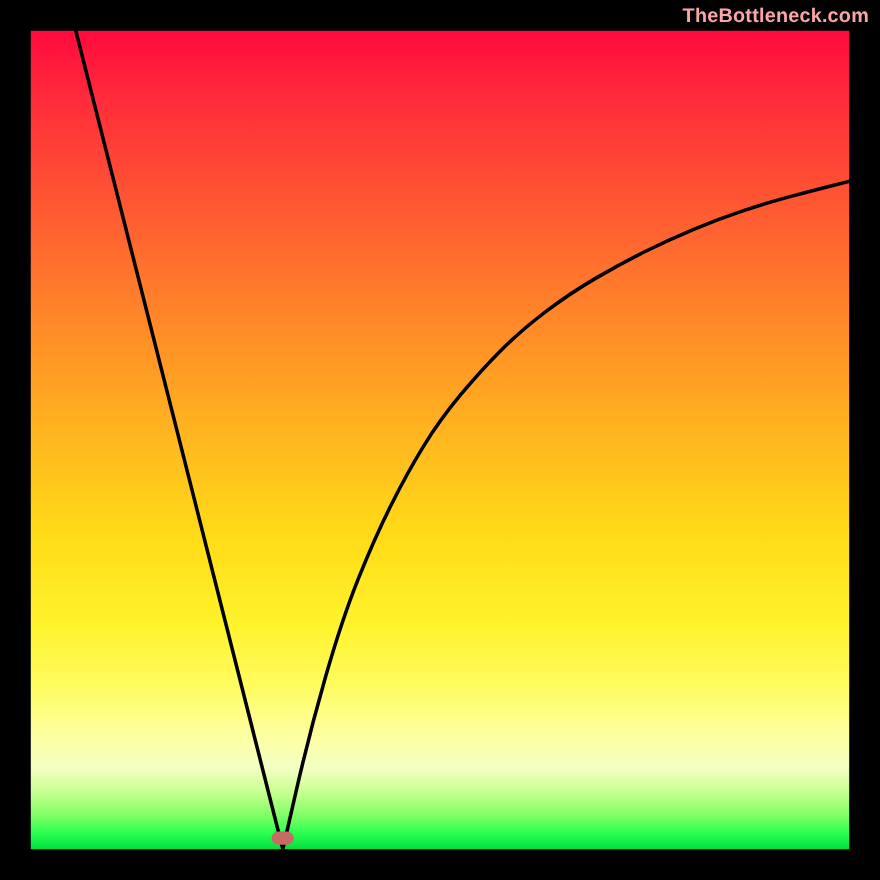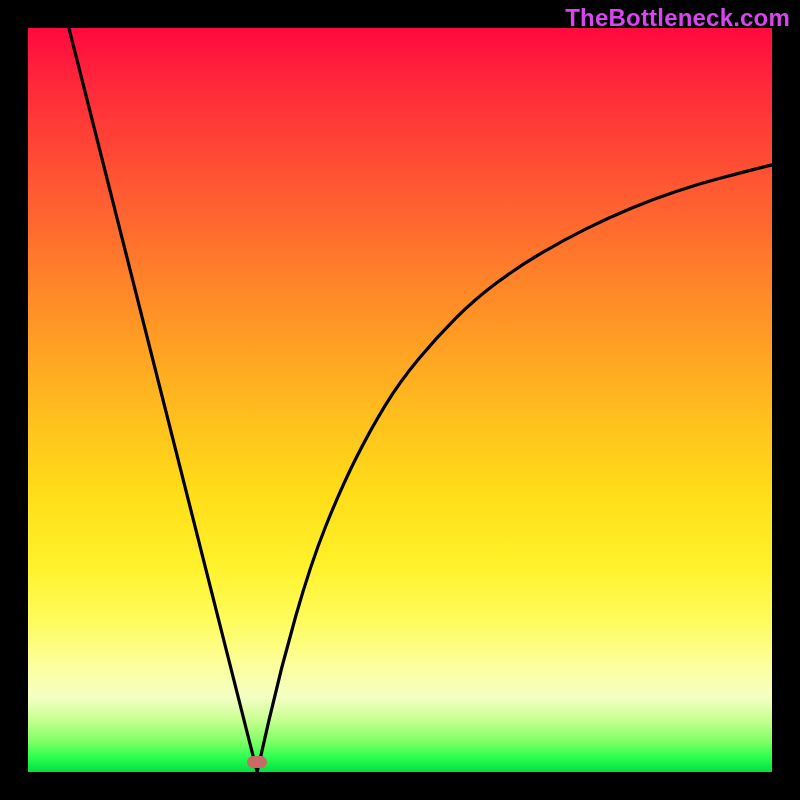"TheBottleneck.com" .watermark { color: #d946ef -> #fca5a5; font-size: 24px -> 18px }
